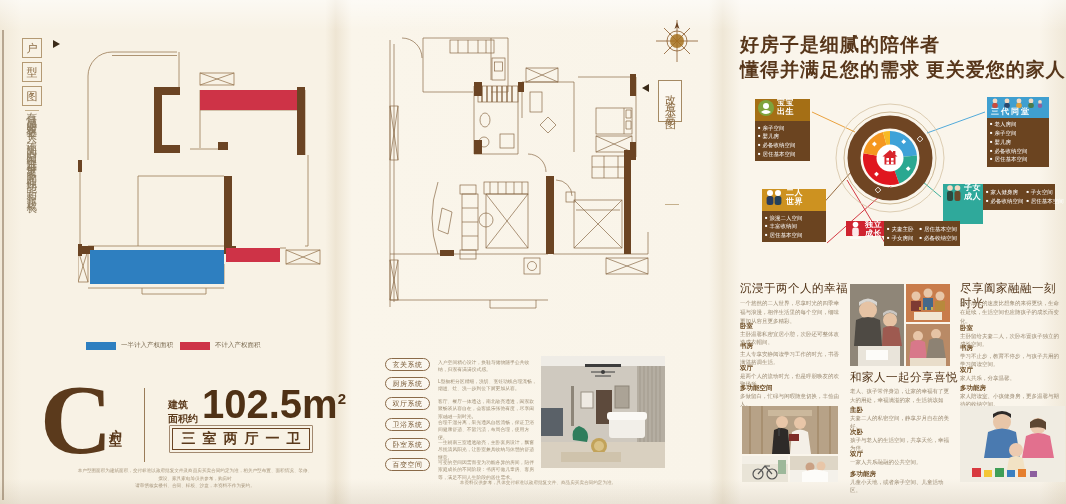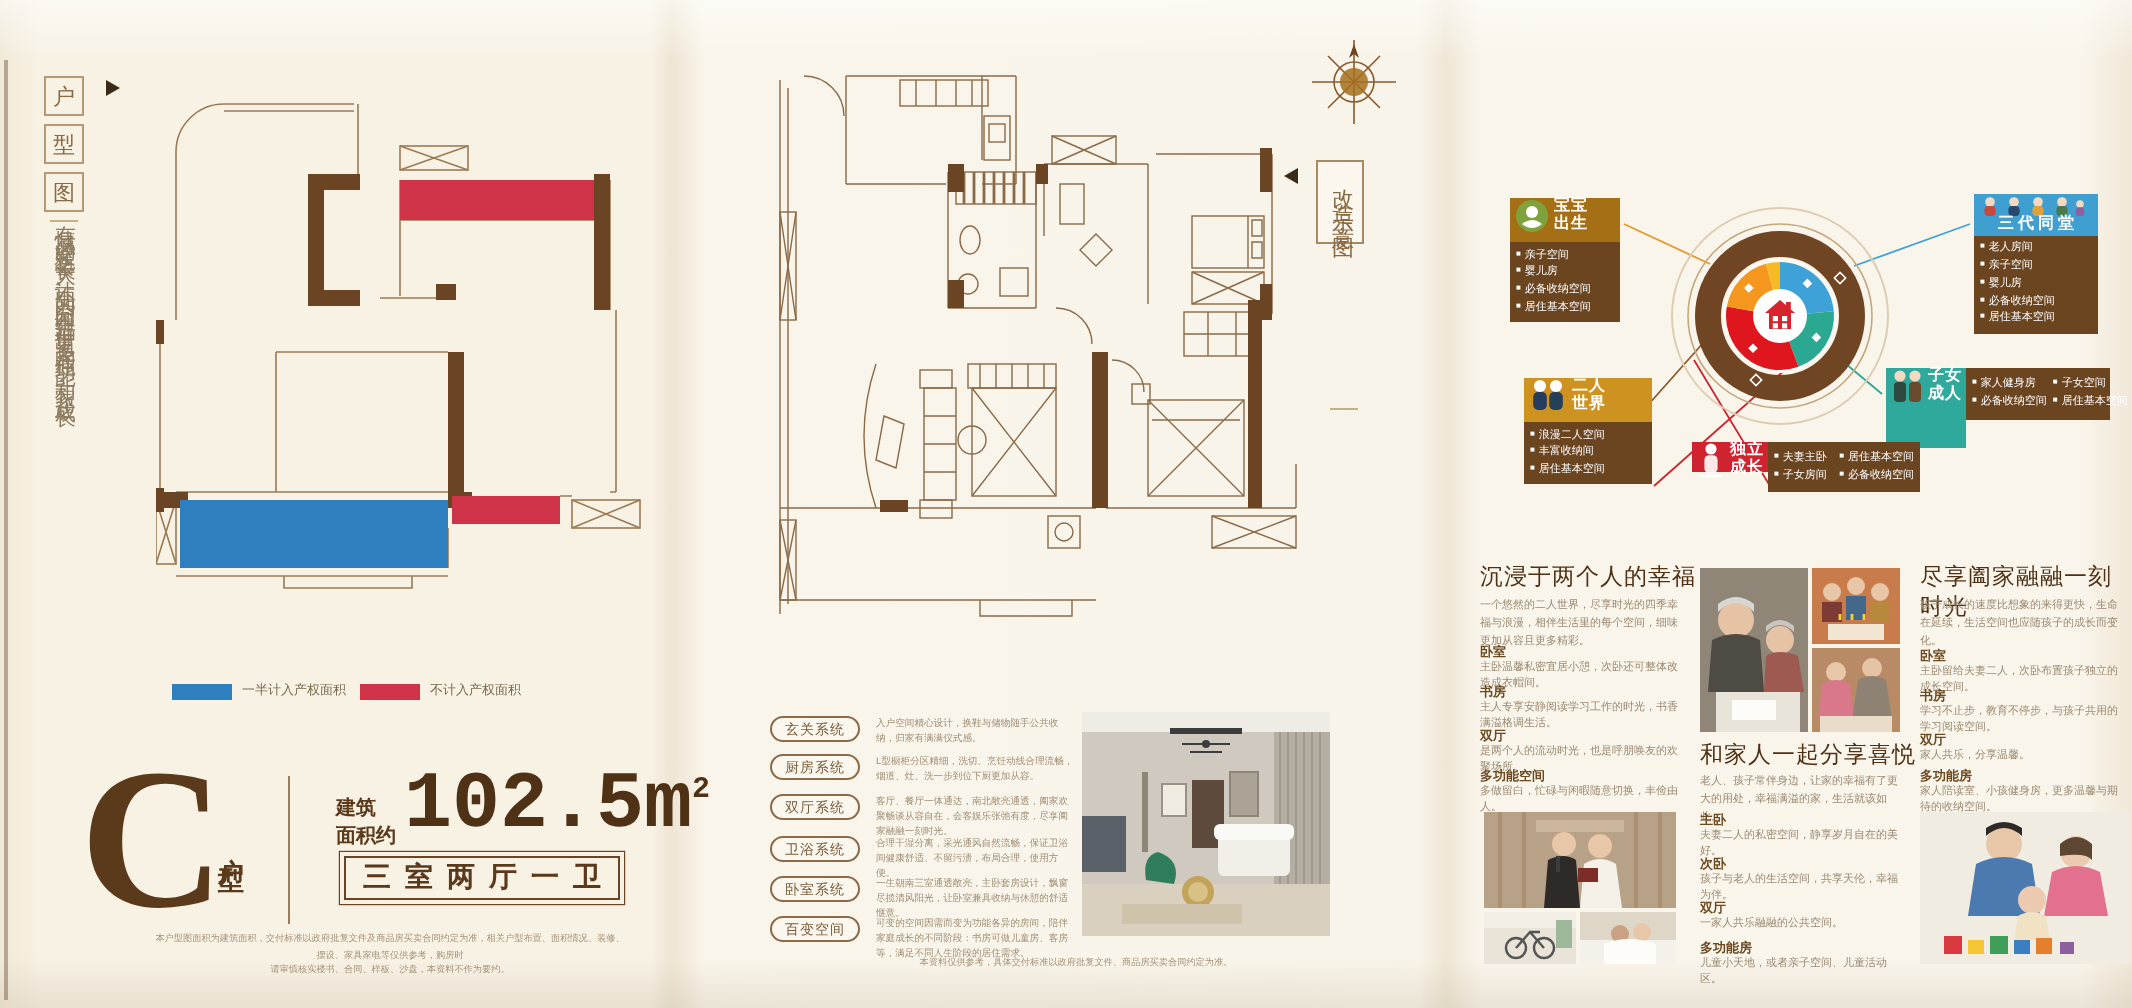"好房子是细腻的陪伴者" div.abs { html: none -> <div>好房子是细腻的陪伴者</div> }
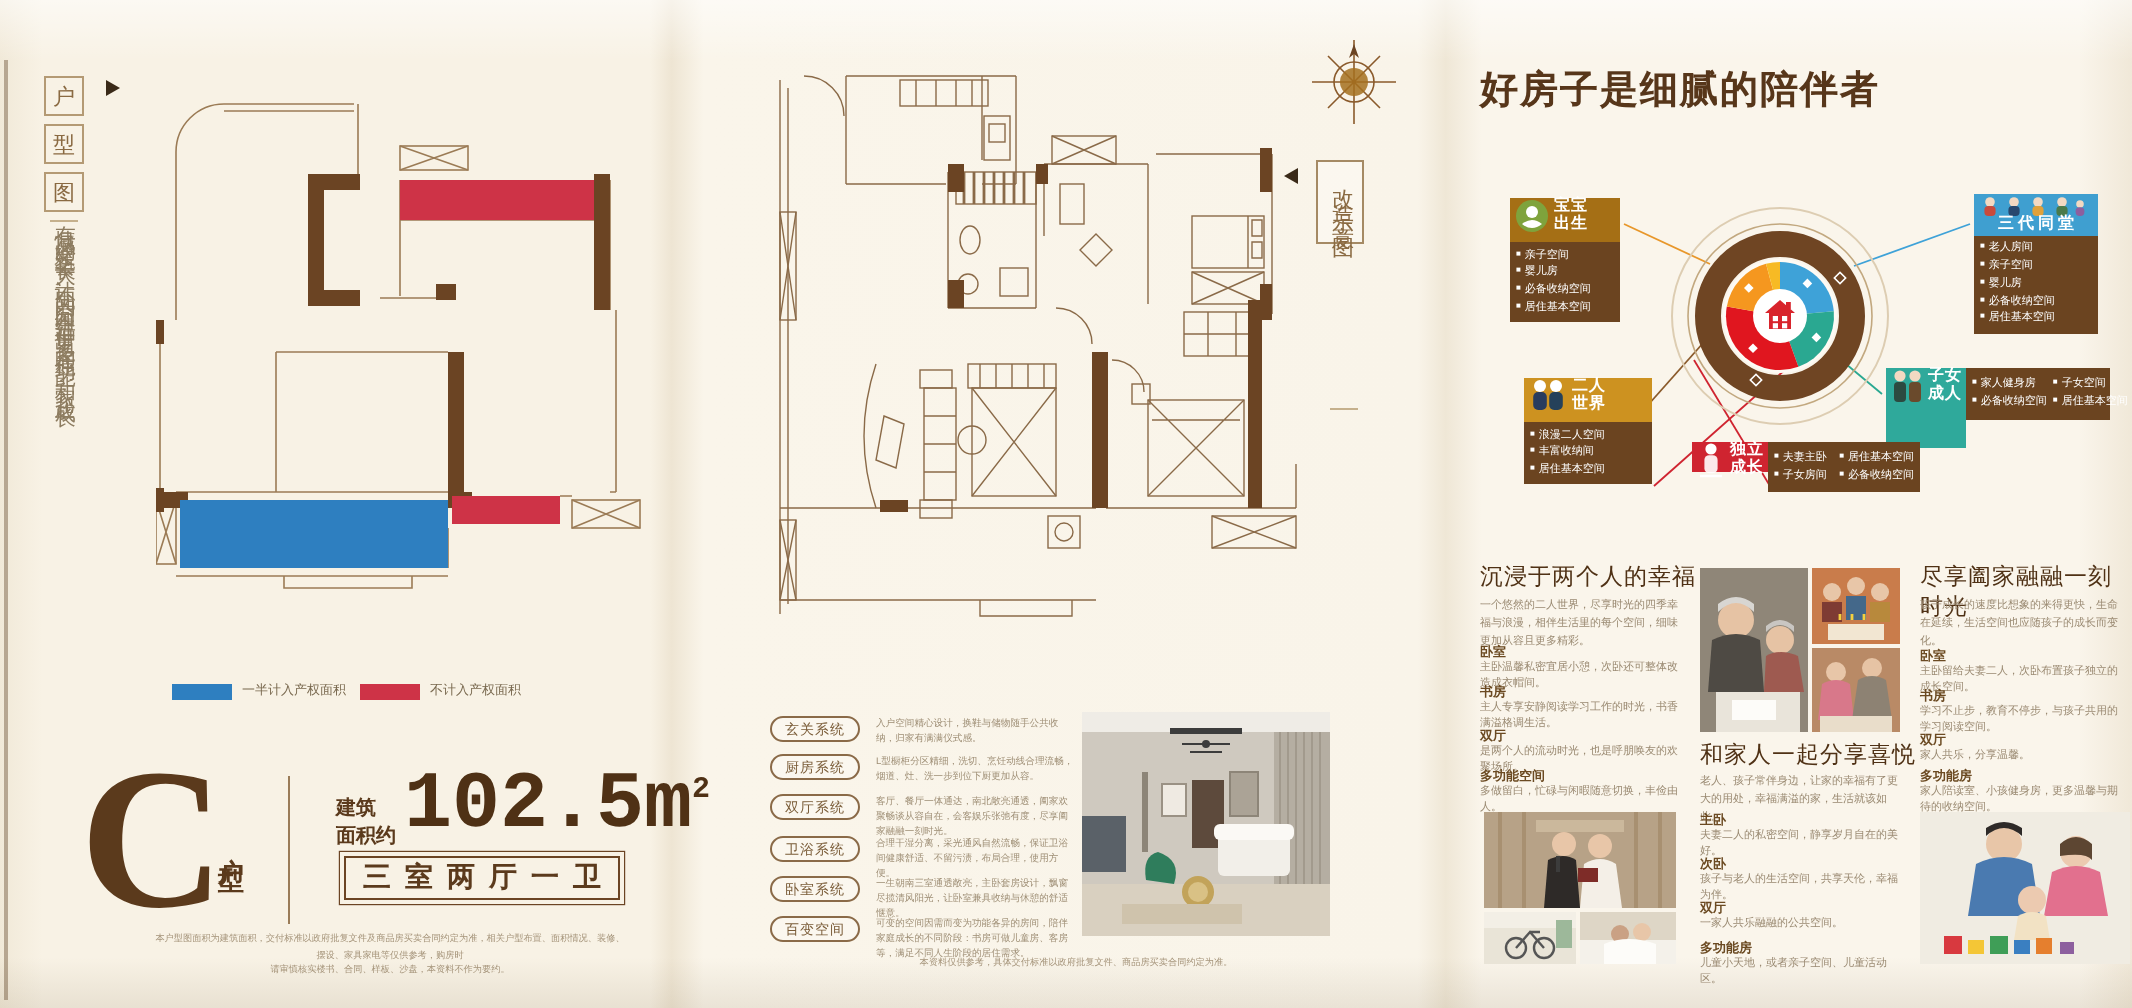"懂得并满足您的需求 更关爱您的家人" div.abs { html: none -> <div>懂得并满足您的需求 更关爱您的家人</div> }
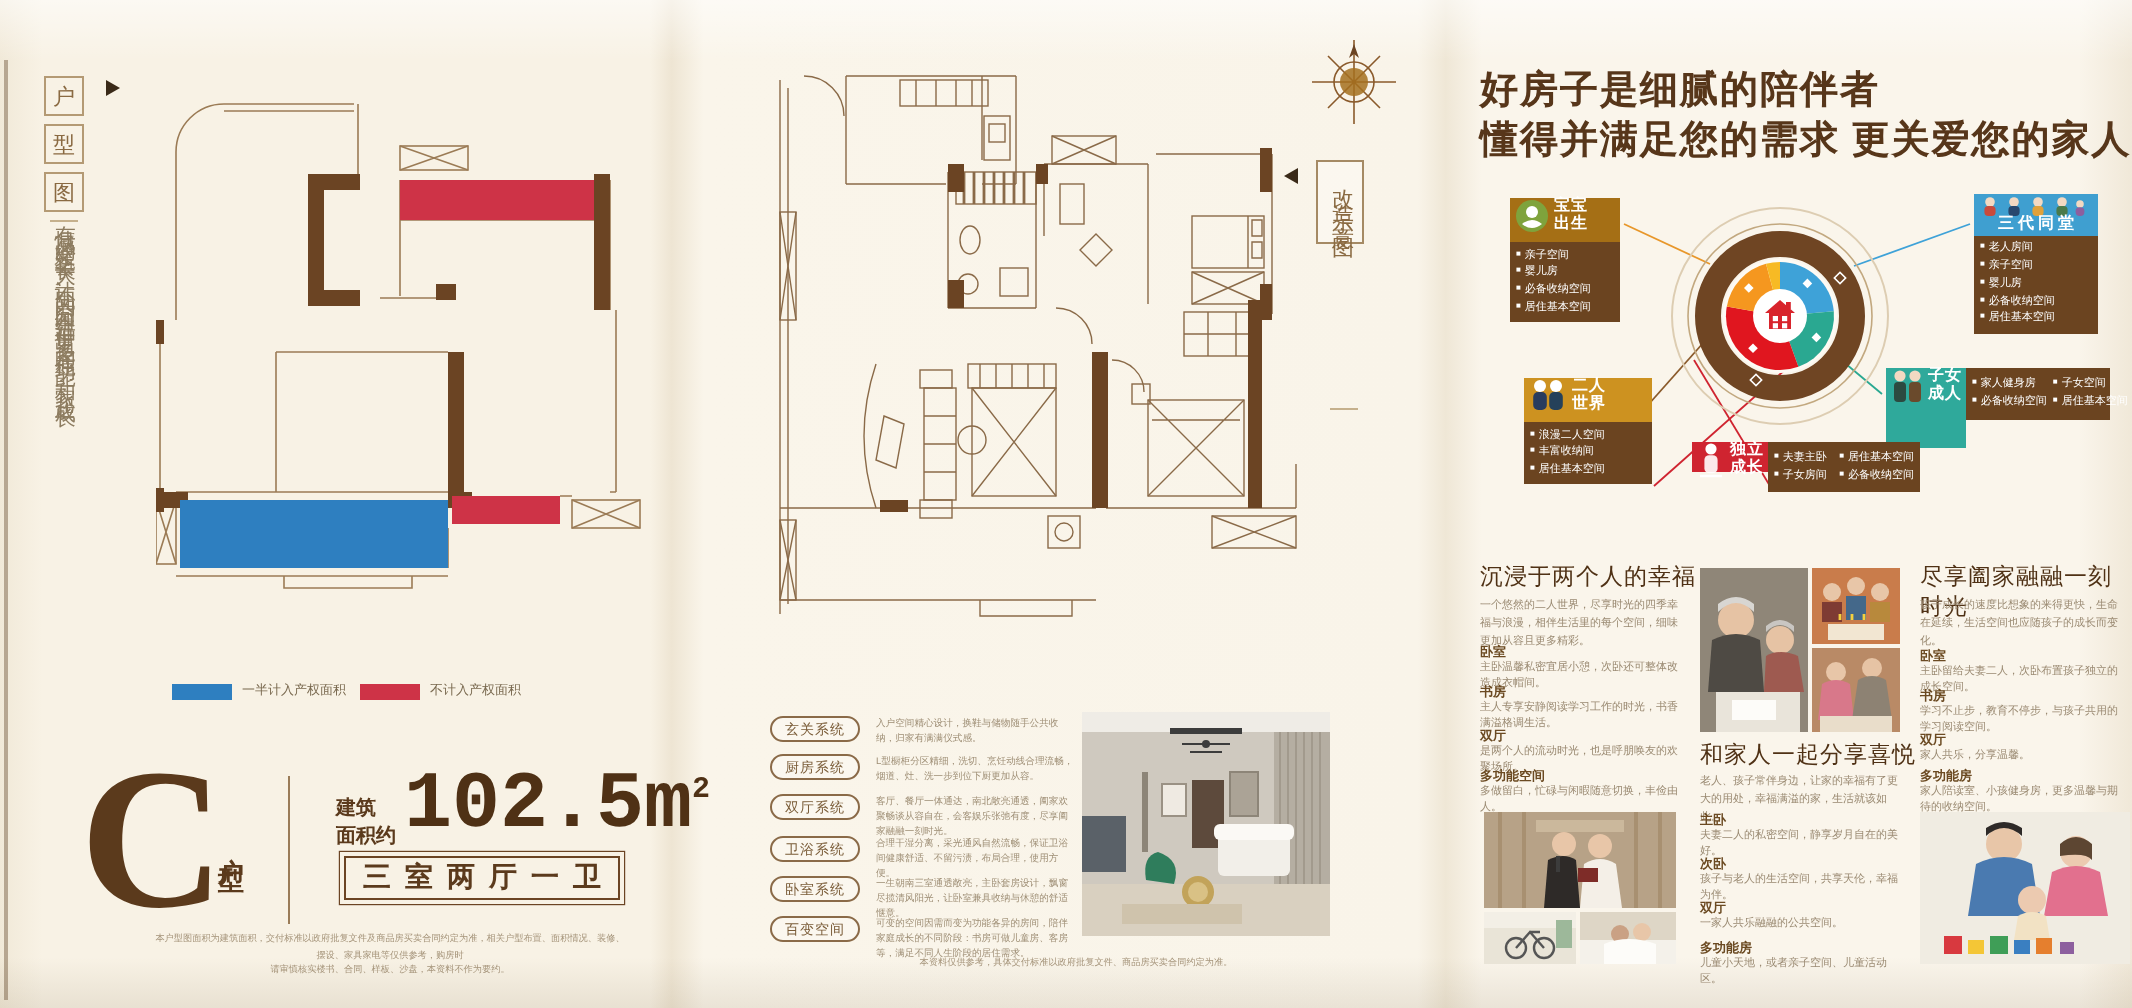"三代同堂" div.stage-nm { text-align: center -> left }
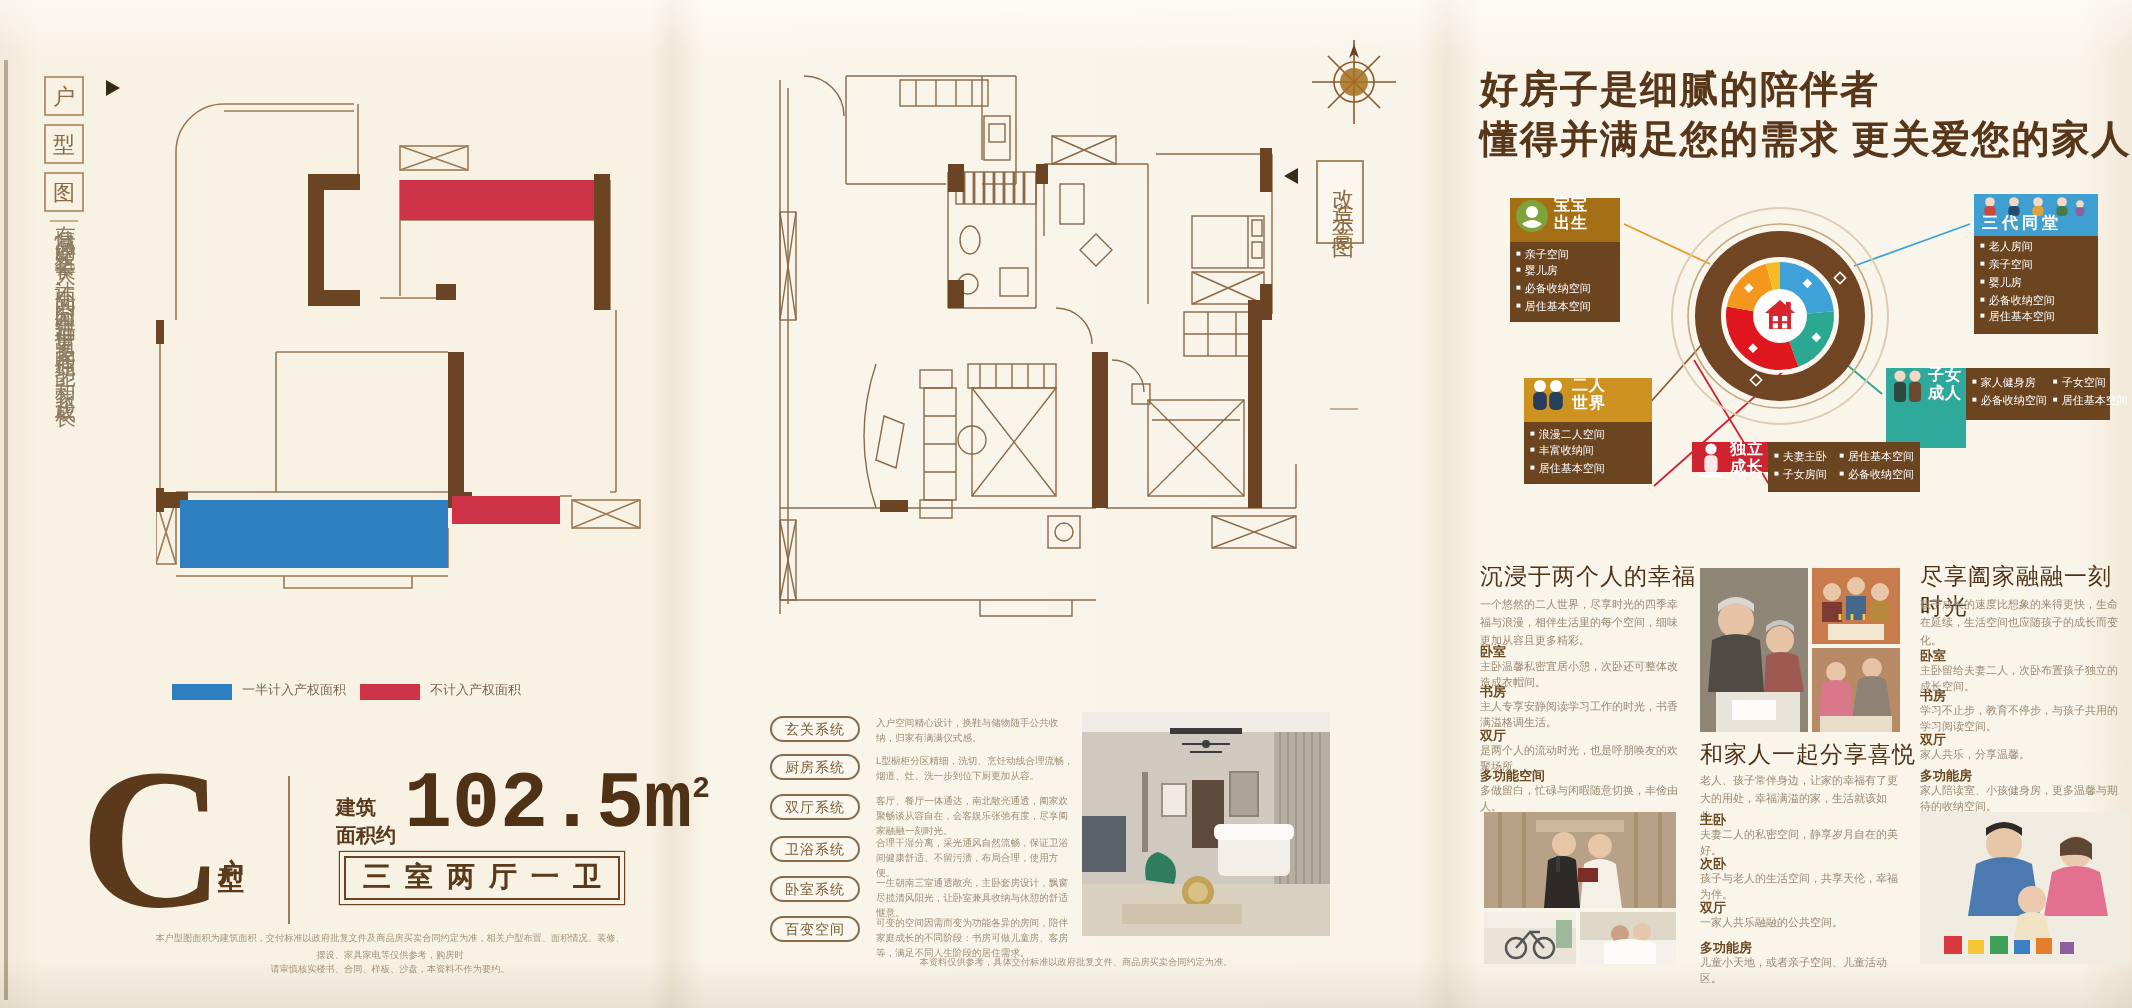"102.5m2" .areaval { font-family: Liberation Mono, monospace -> Liberation Sans, sans-serif }
